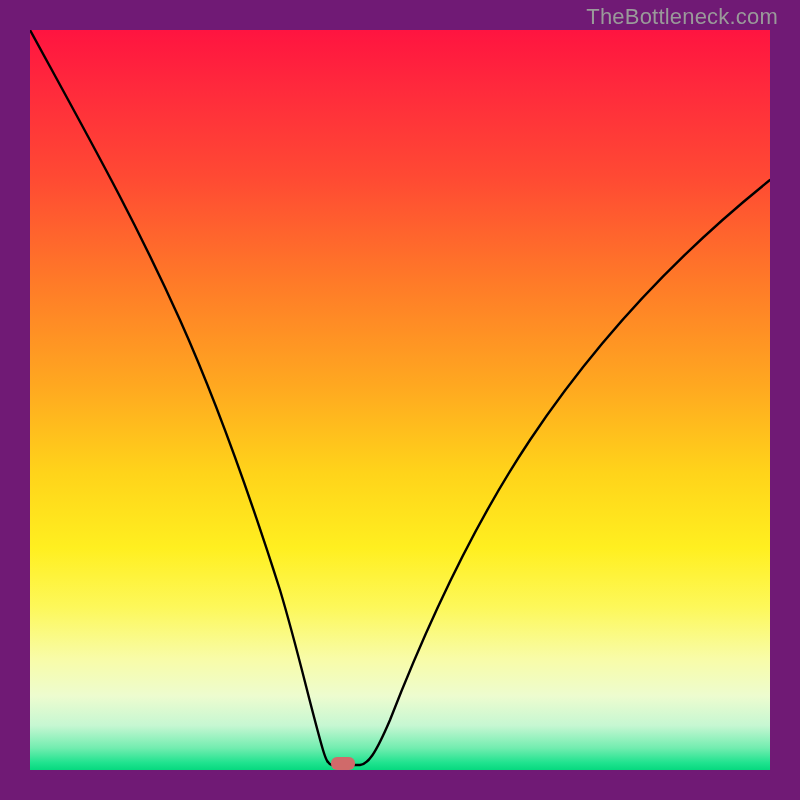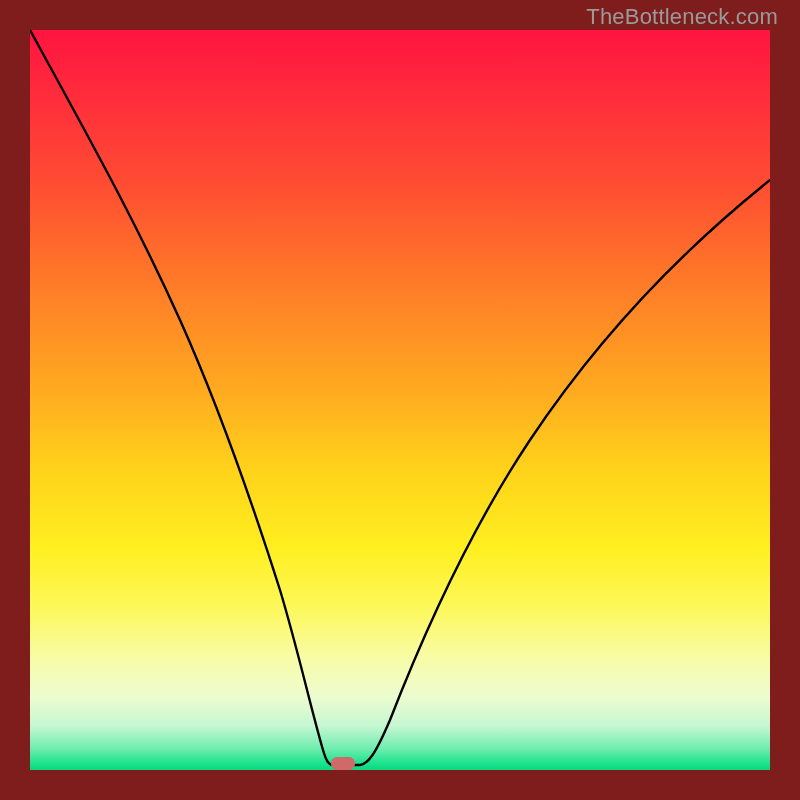"TheBottleneck.com" .frame { background: #7f1d1d -> #701a75 }
